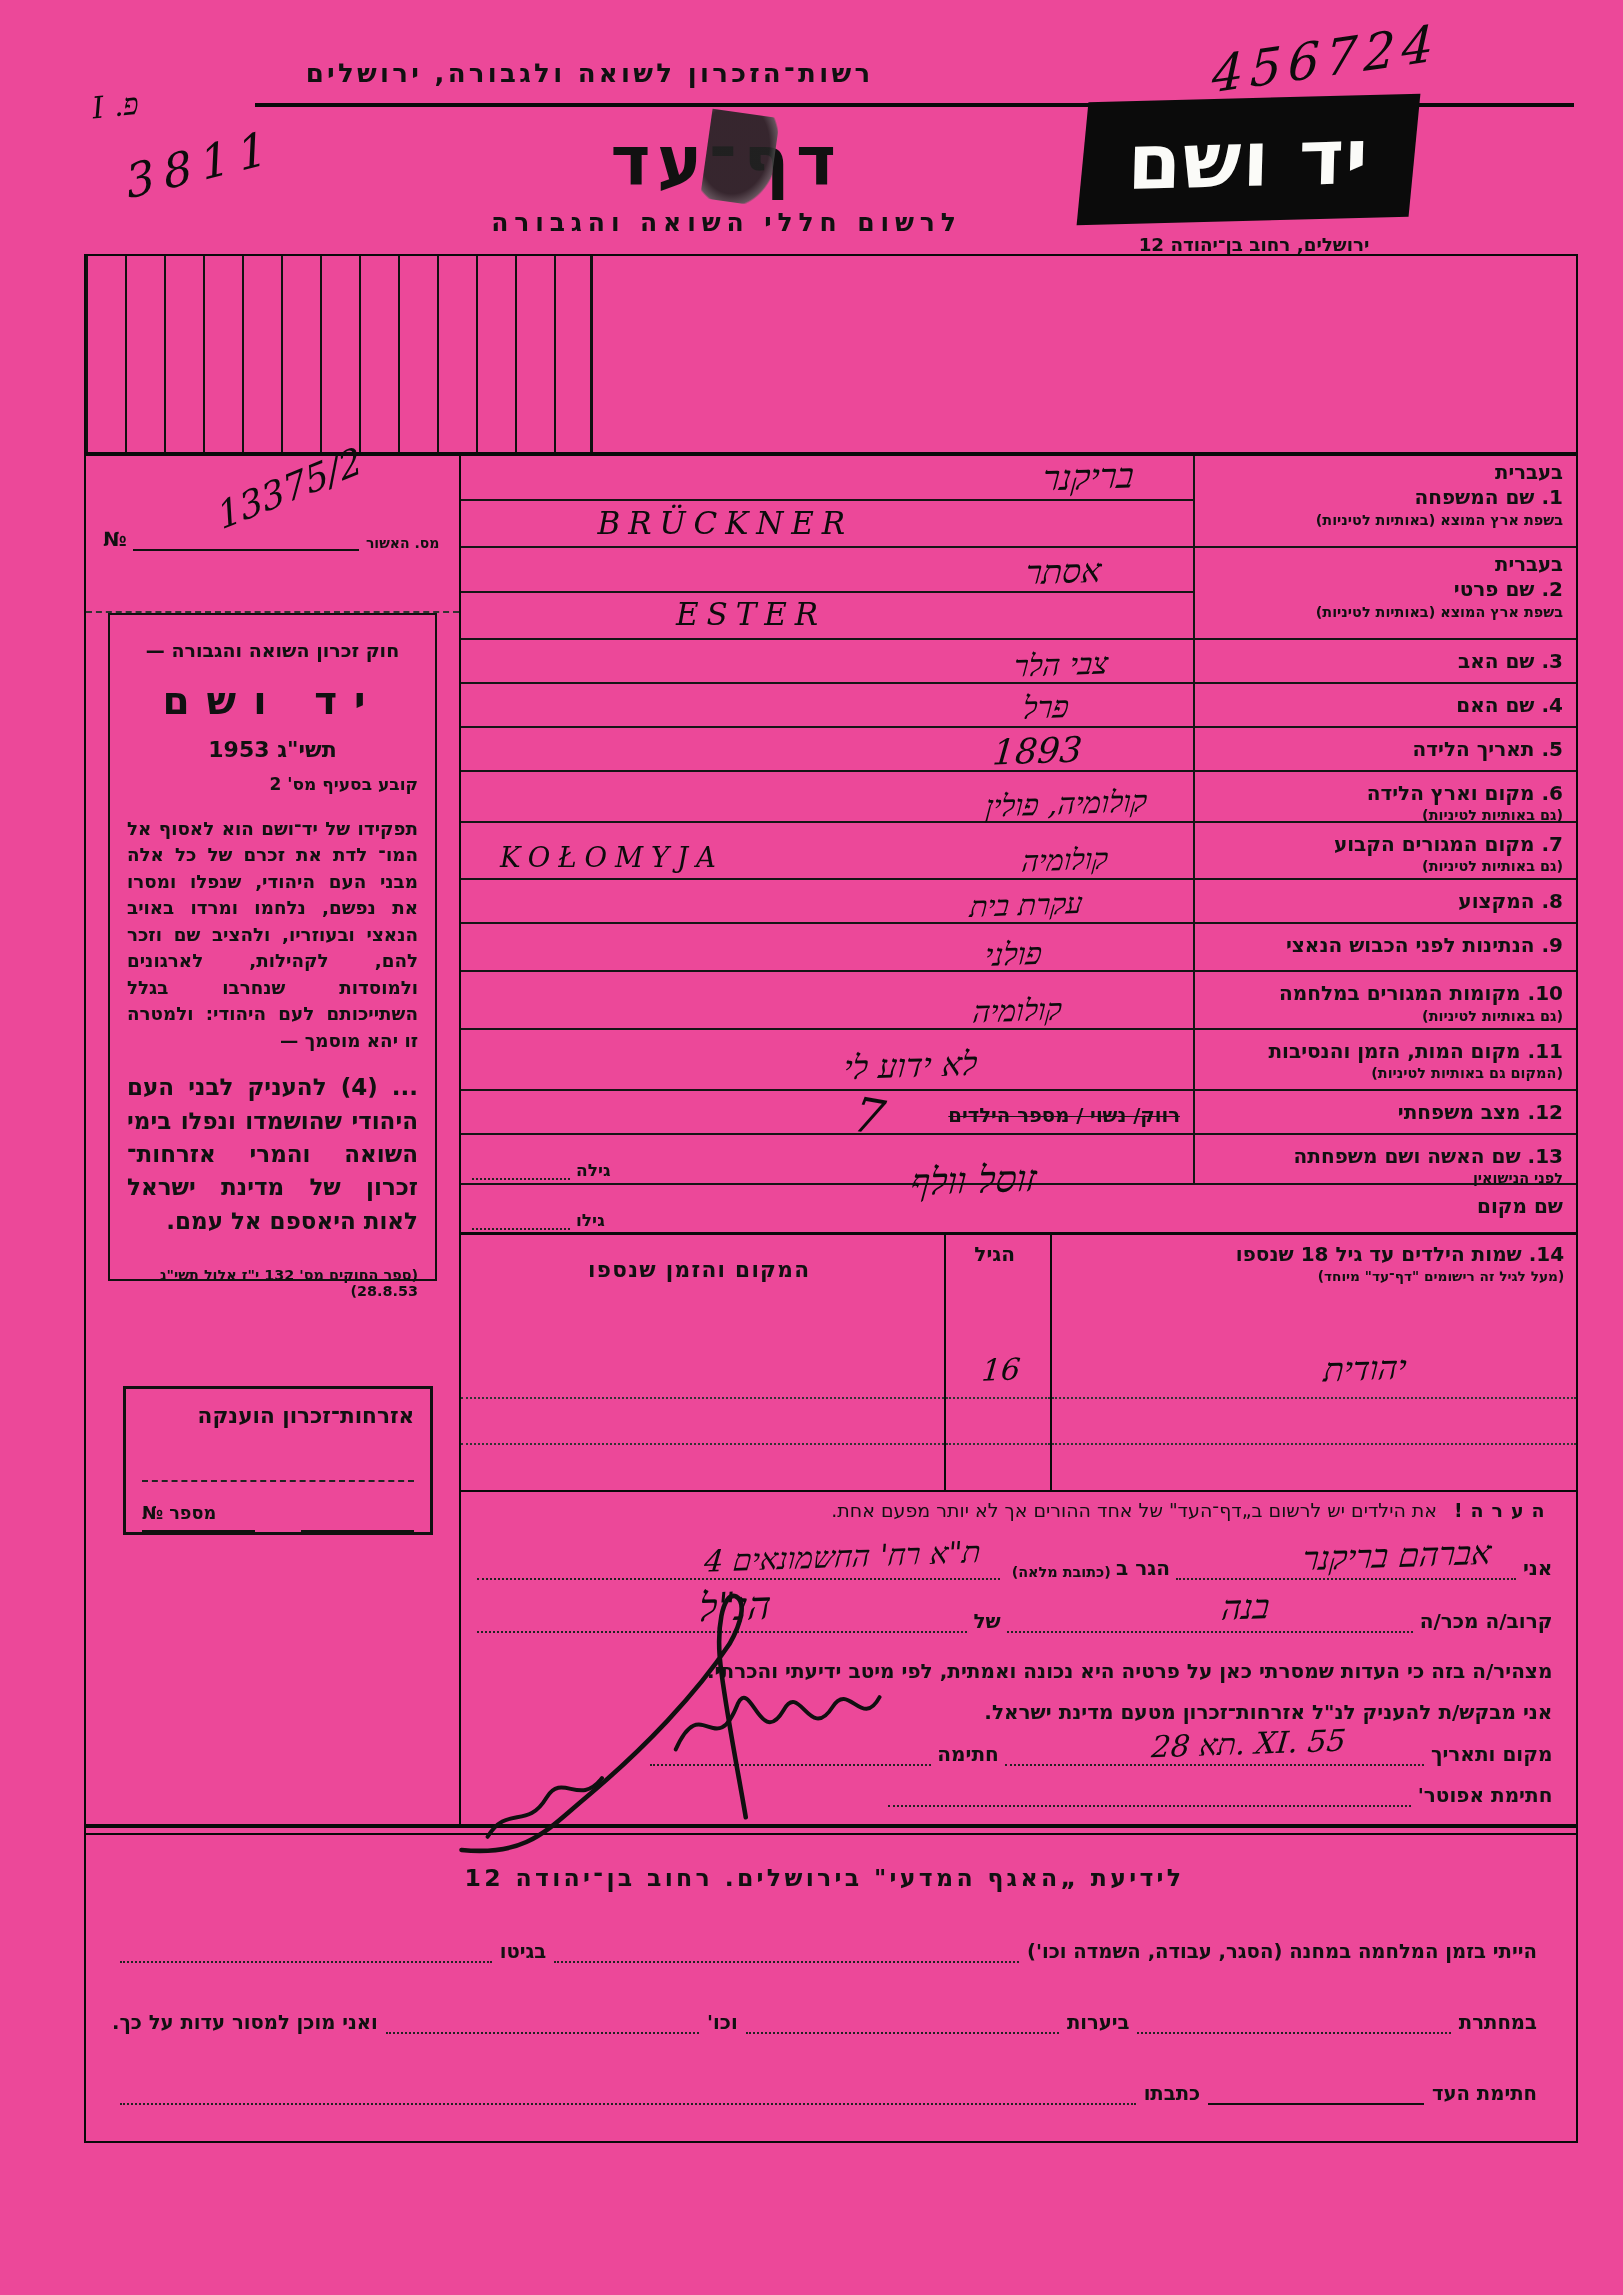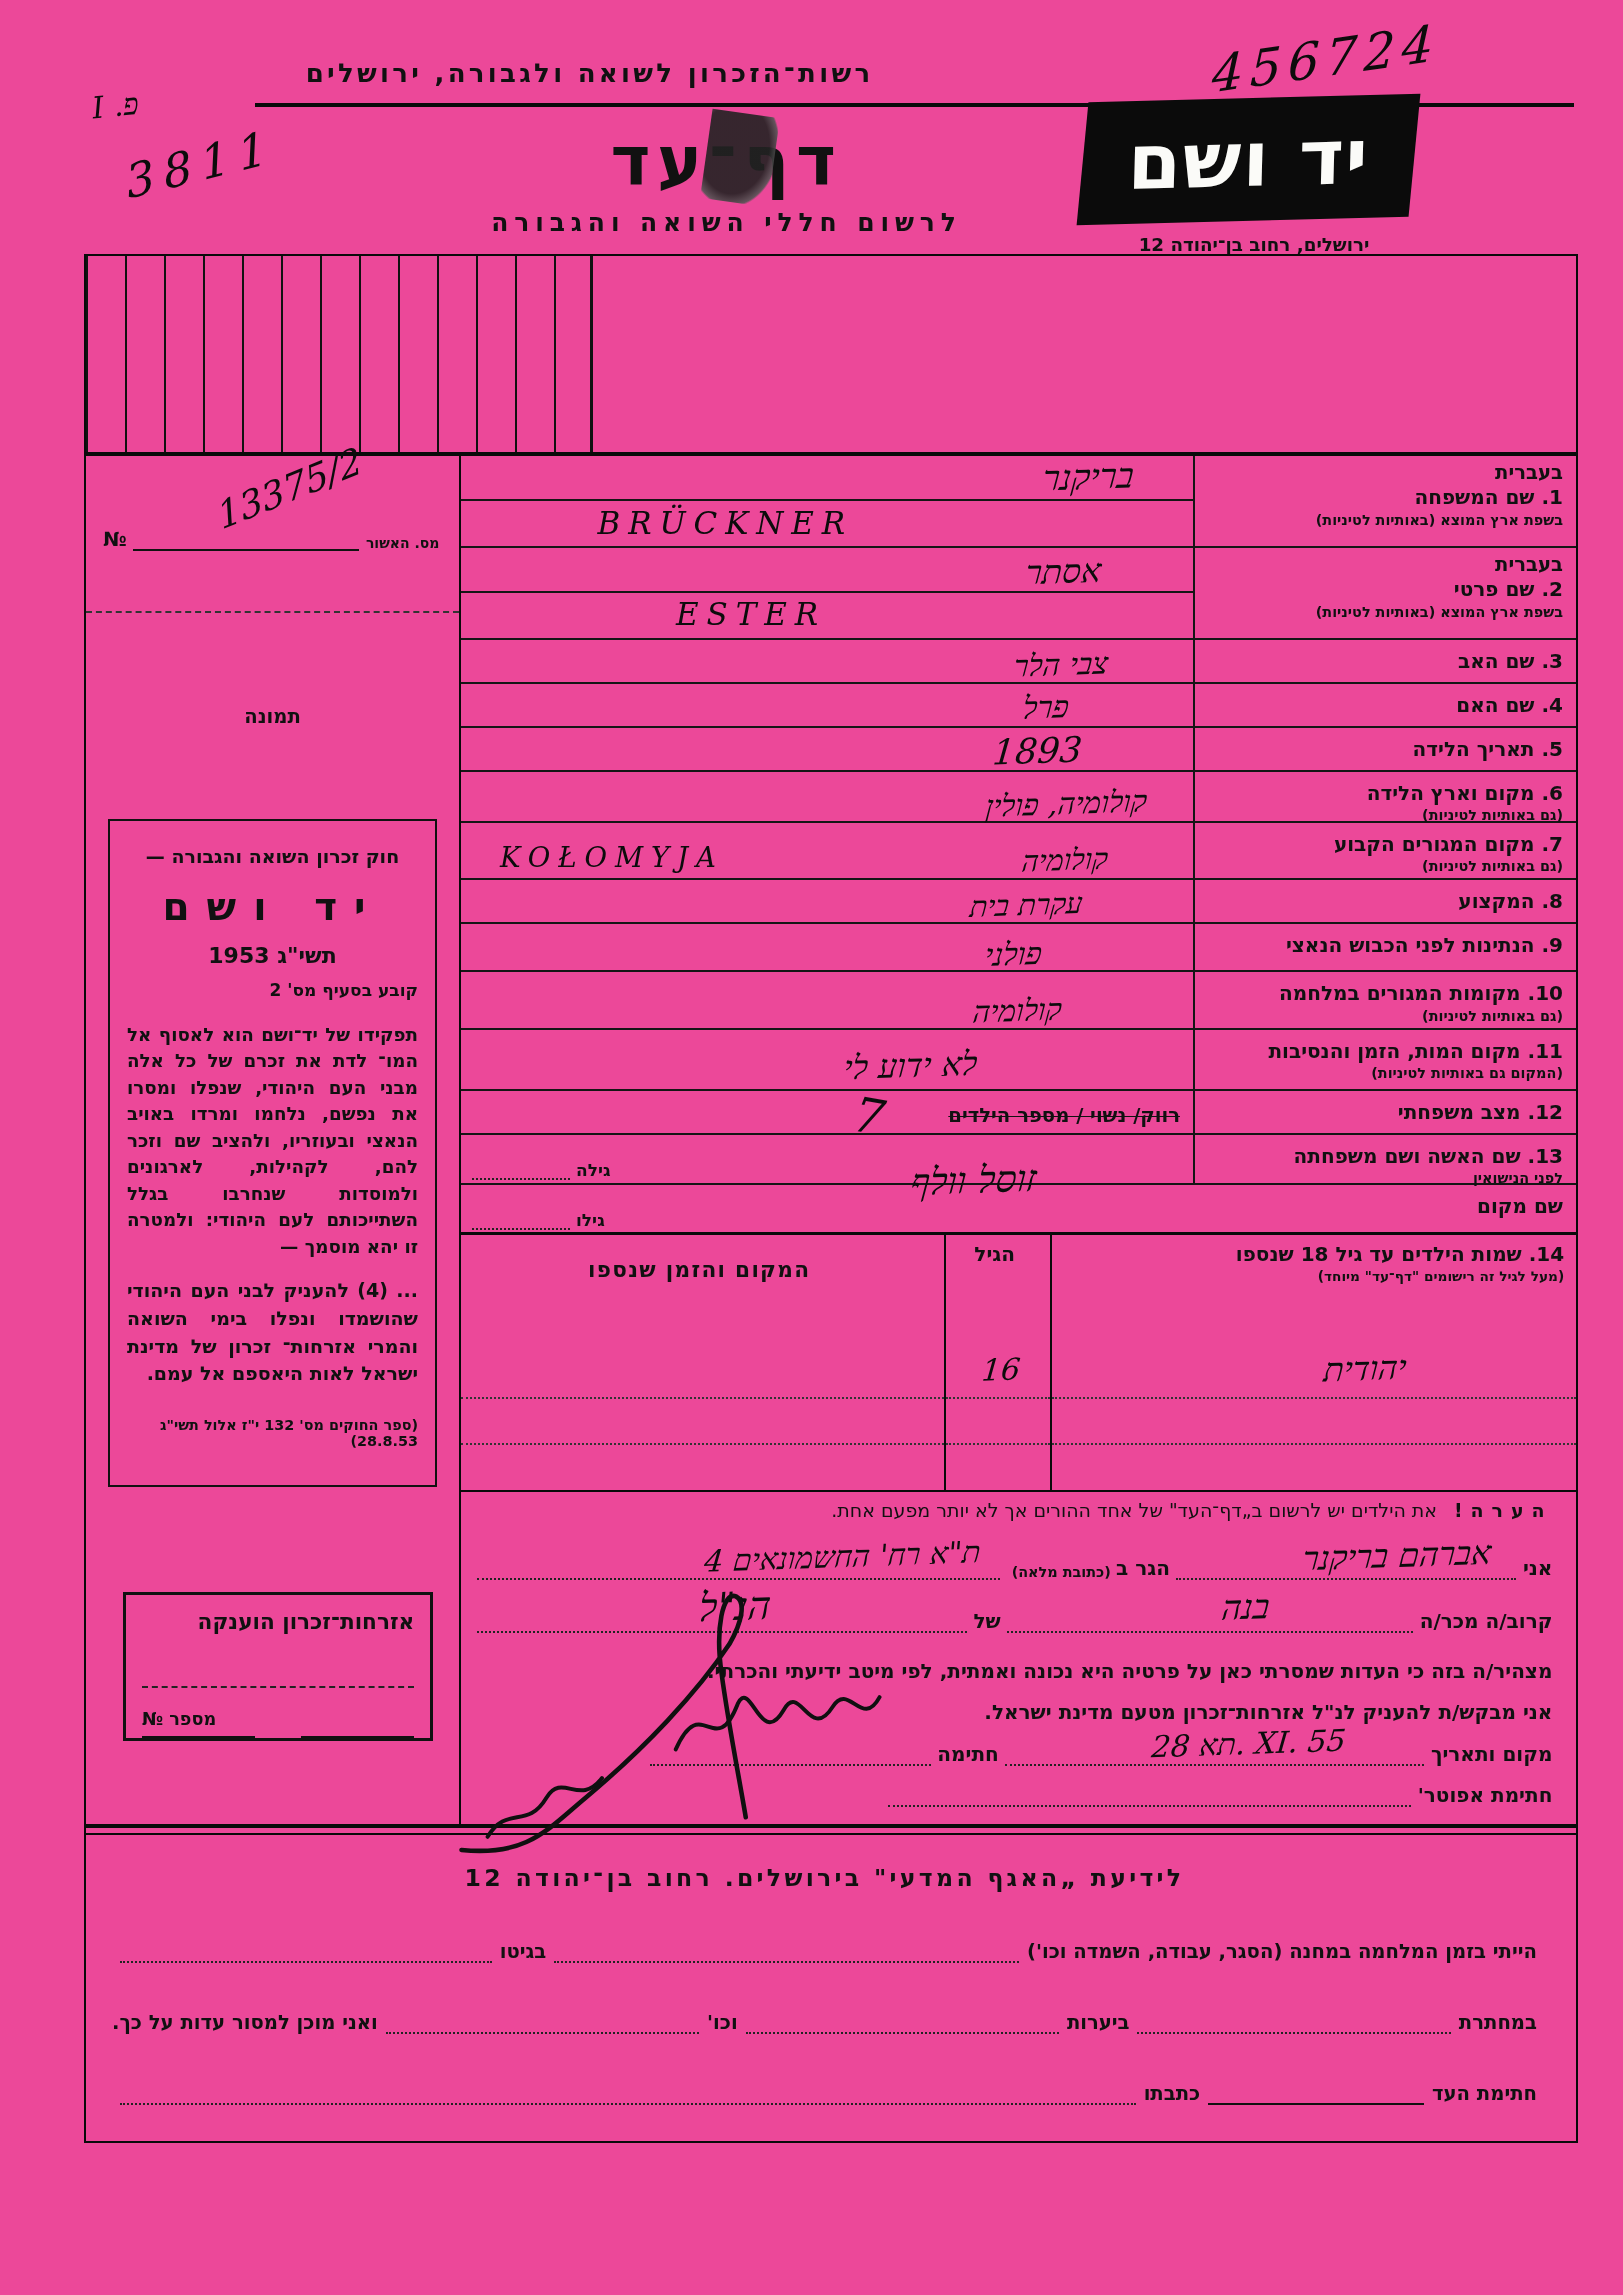"תמונה" div.photo { html: <div> <span>תמונה</span> </div> -> none }
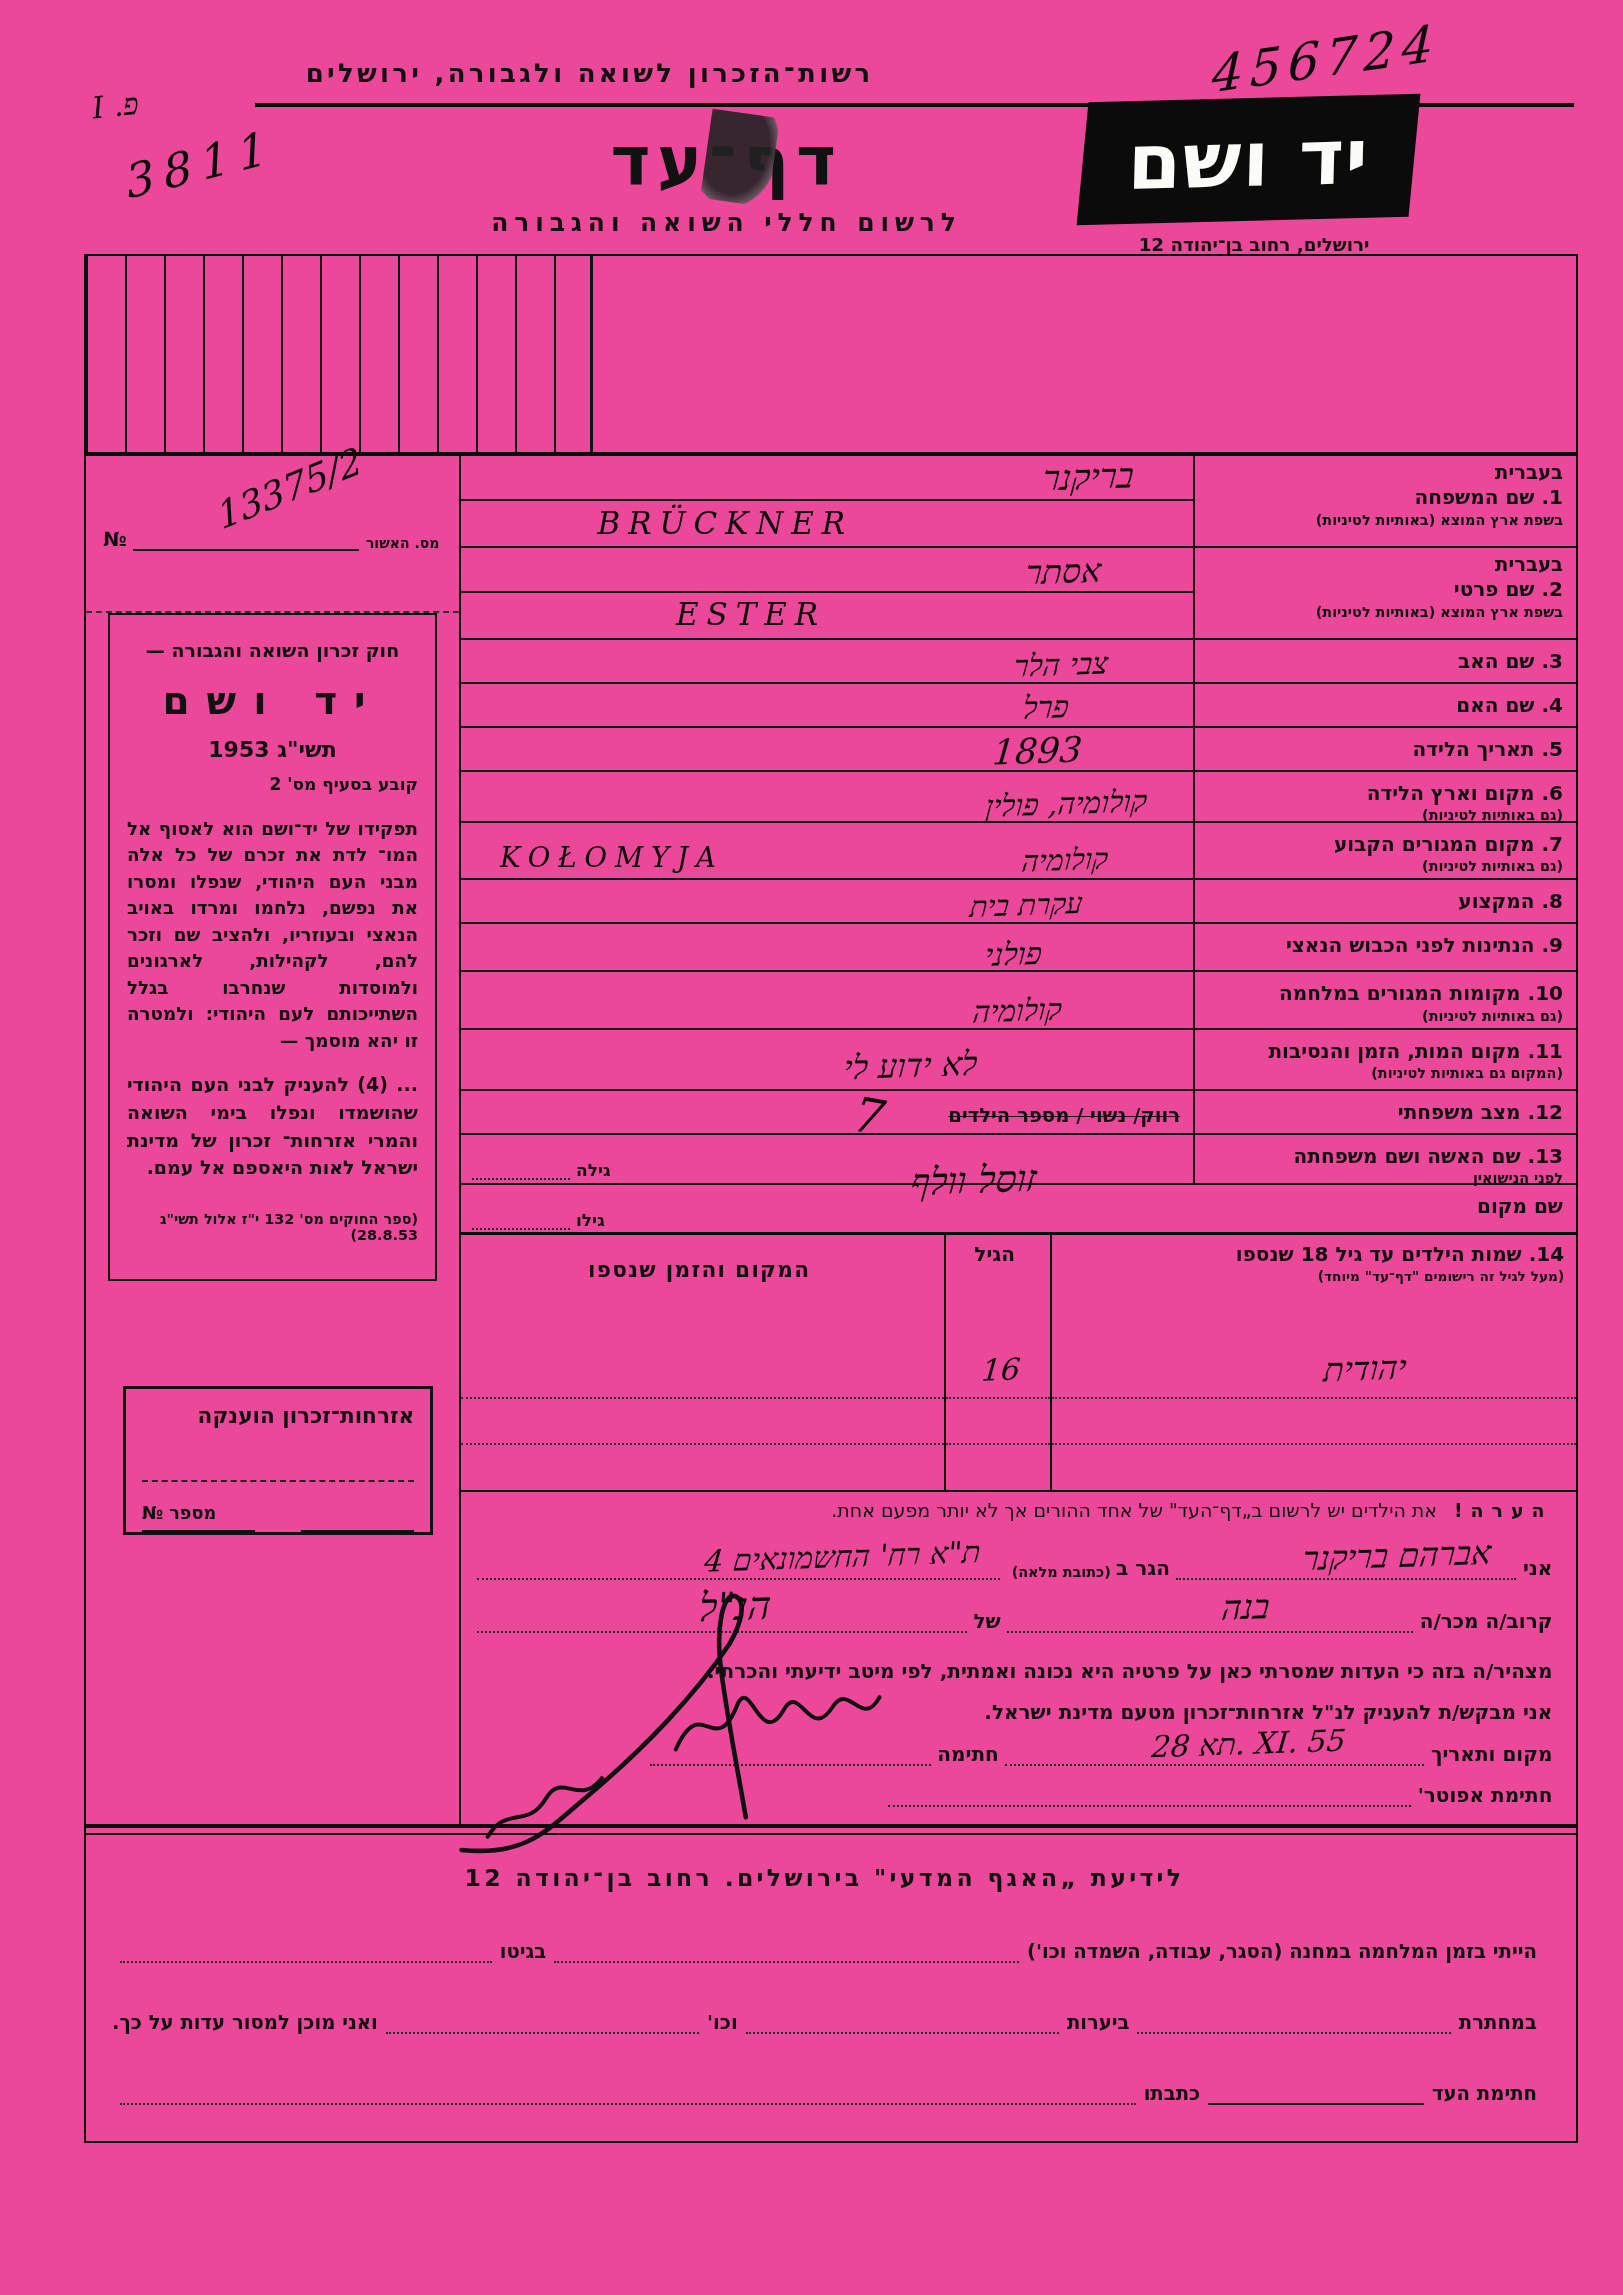"... (4) להעניק לבני העם" .lawbox .para2 { font-size: 19px -> 23px }
